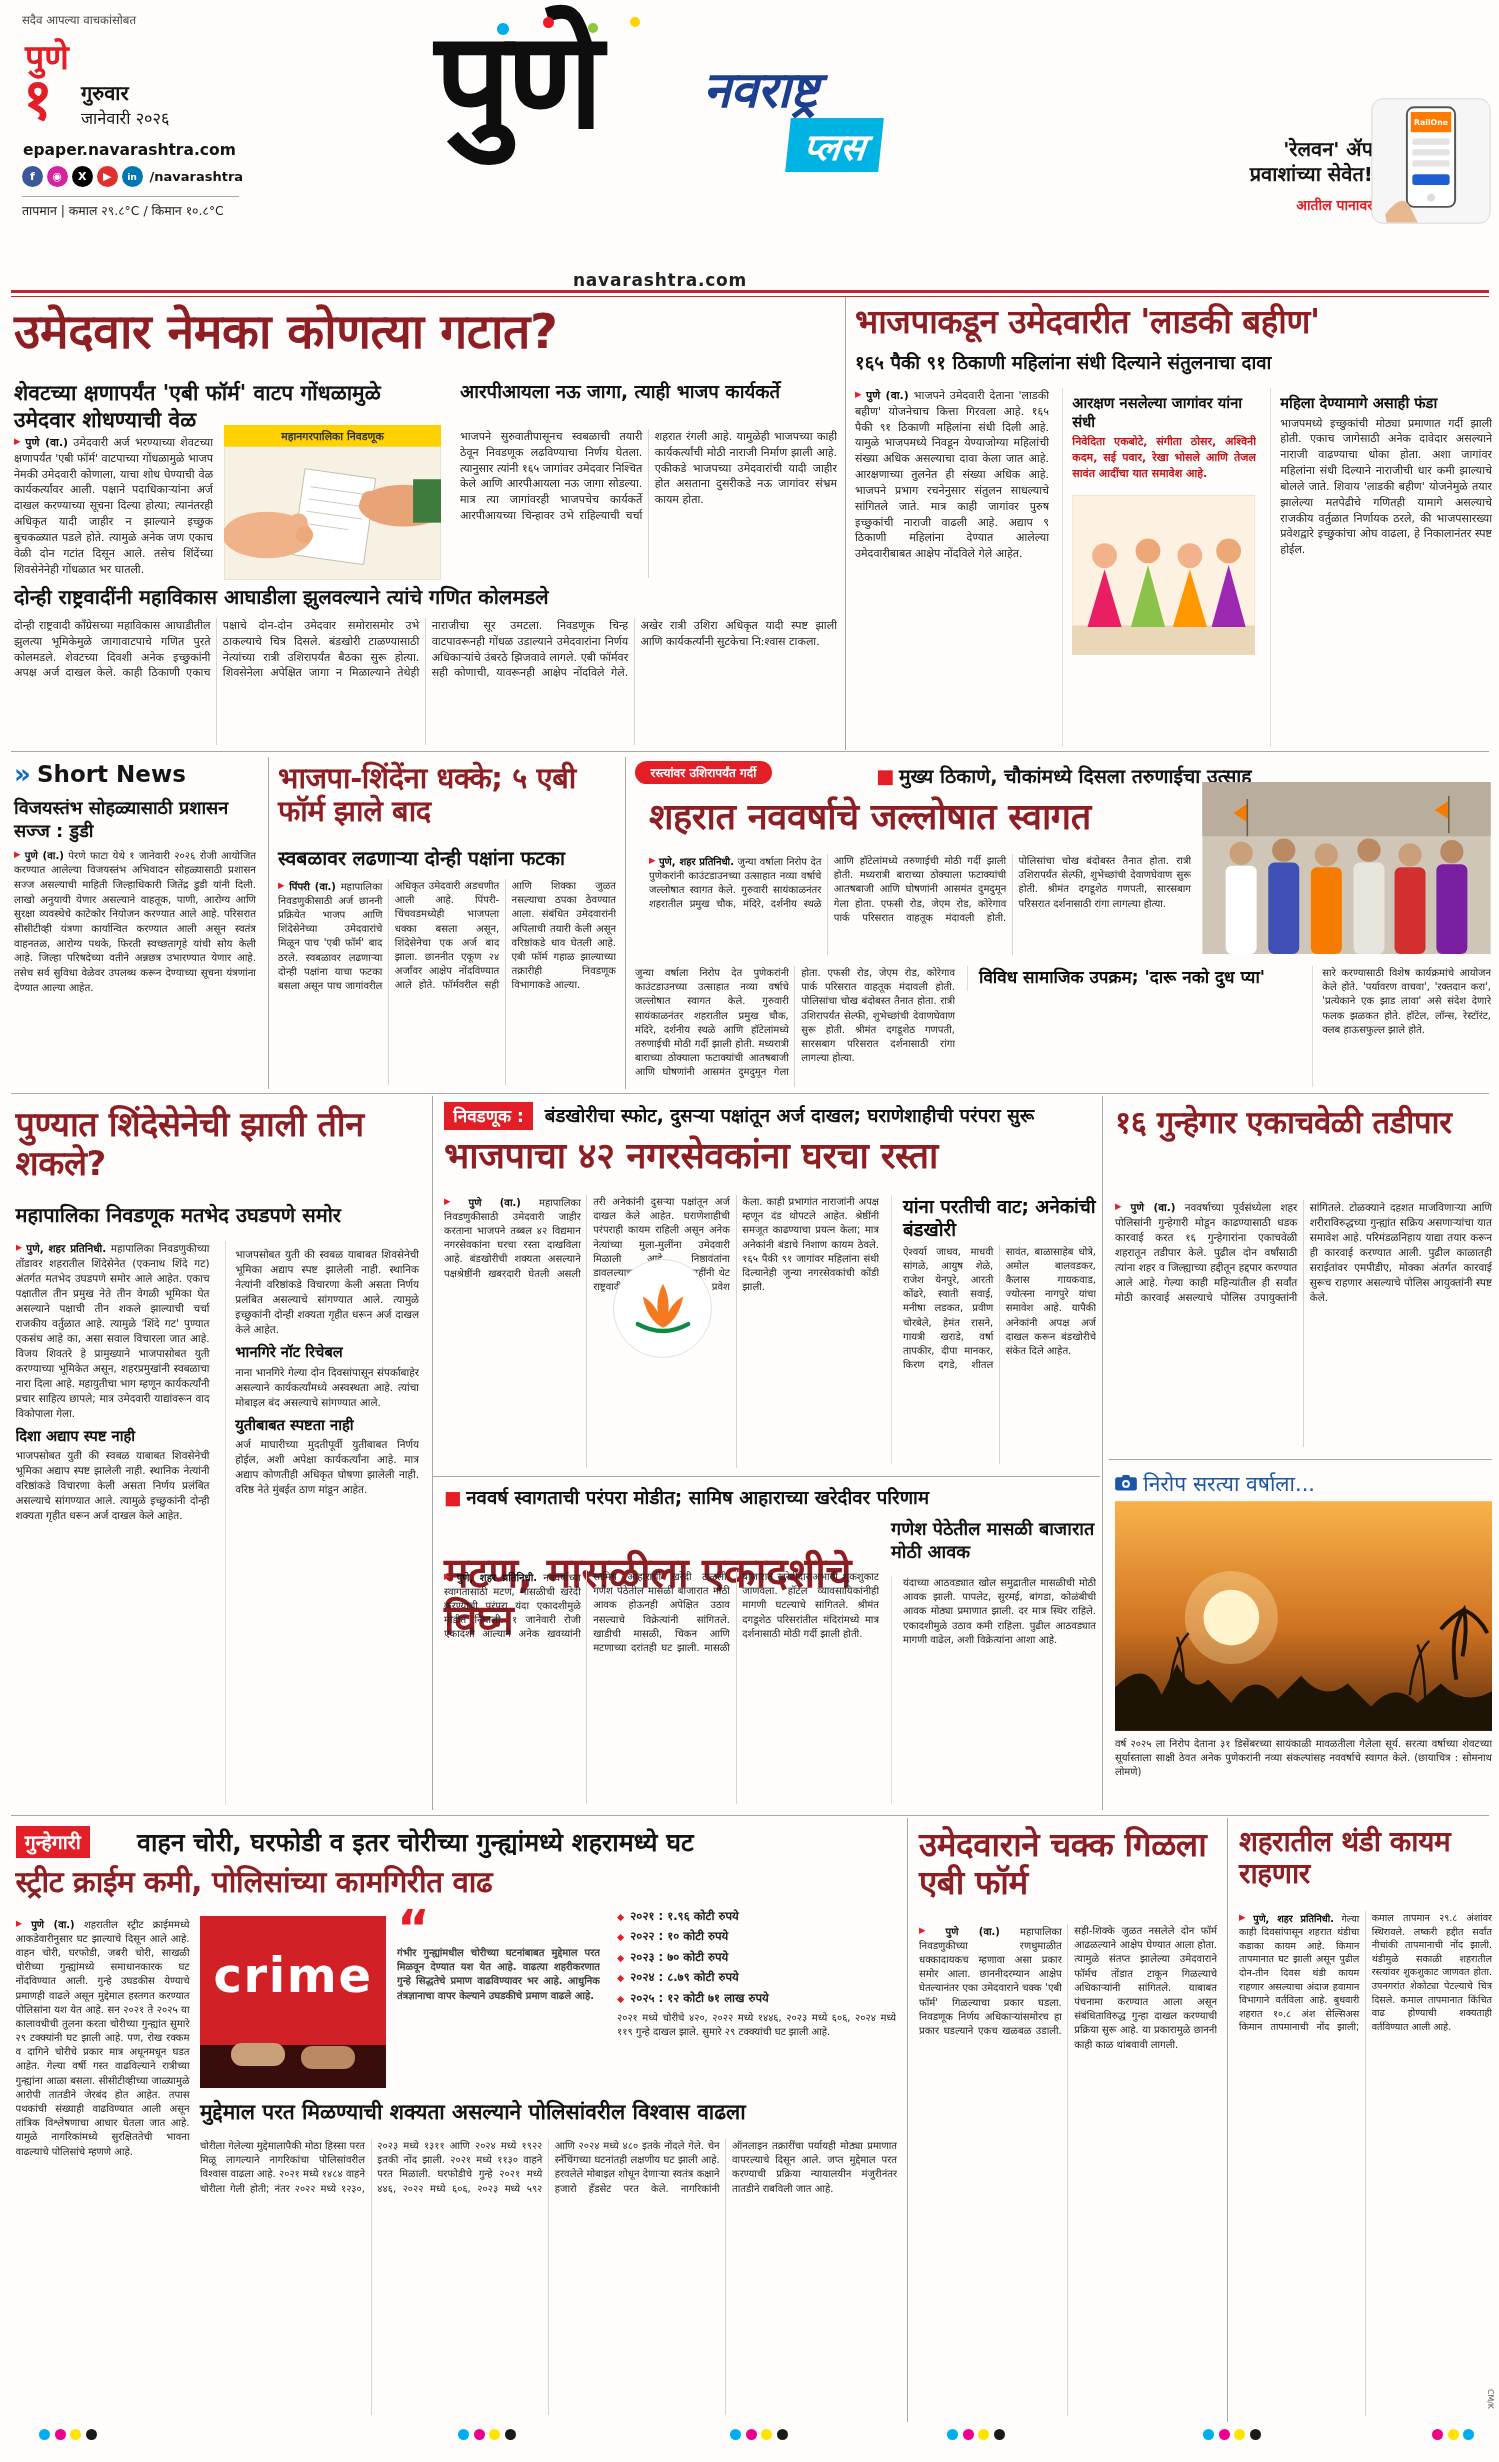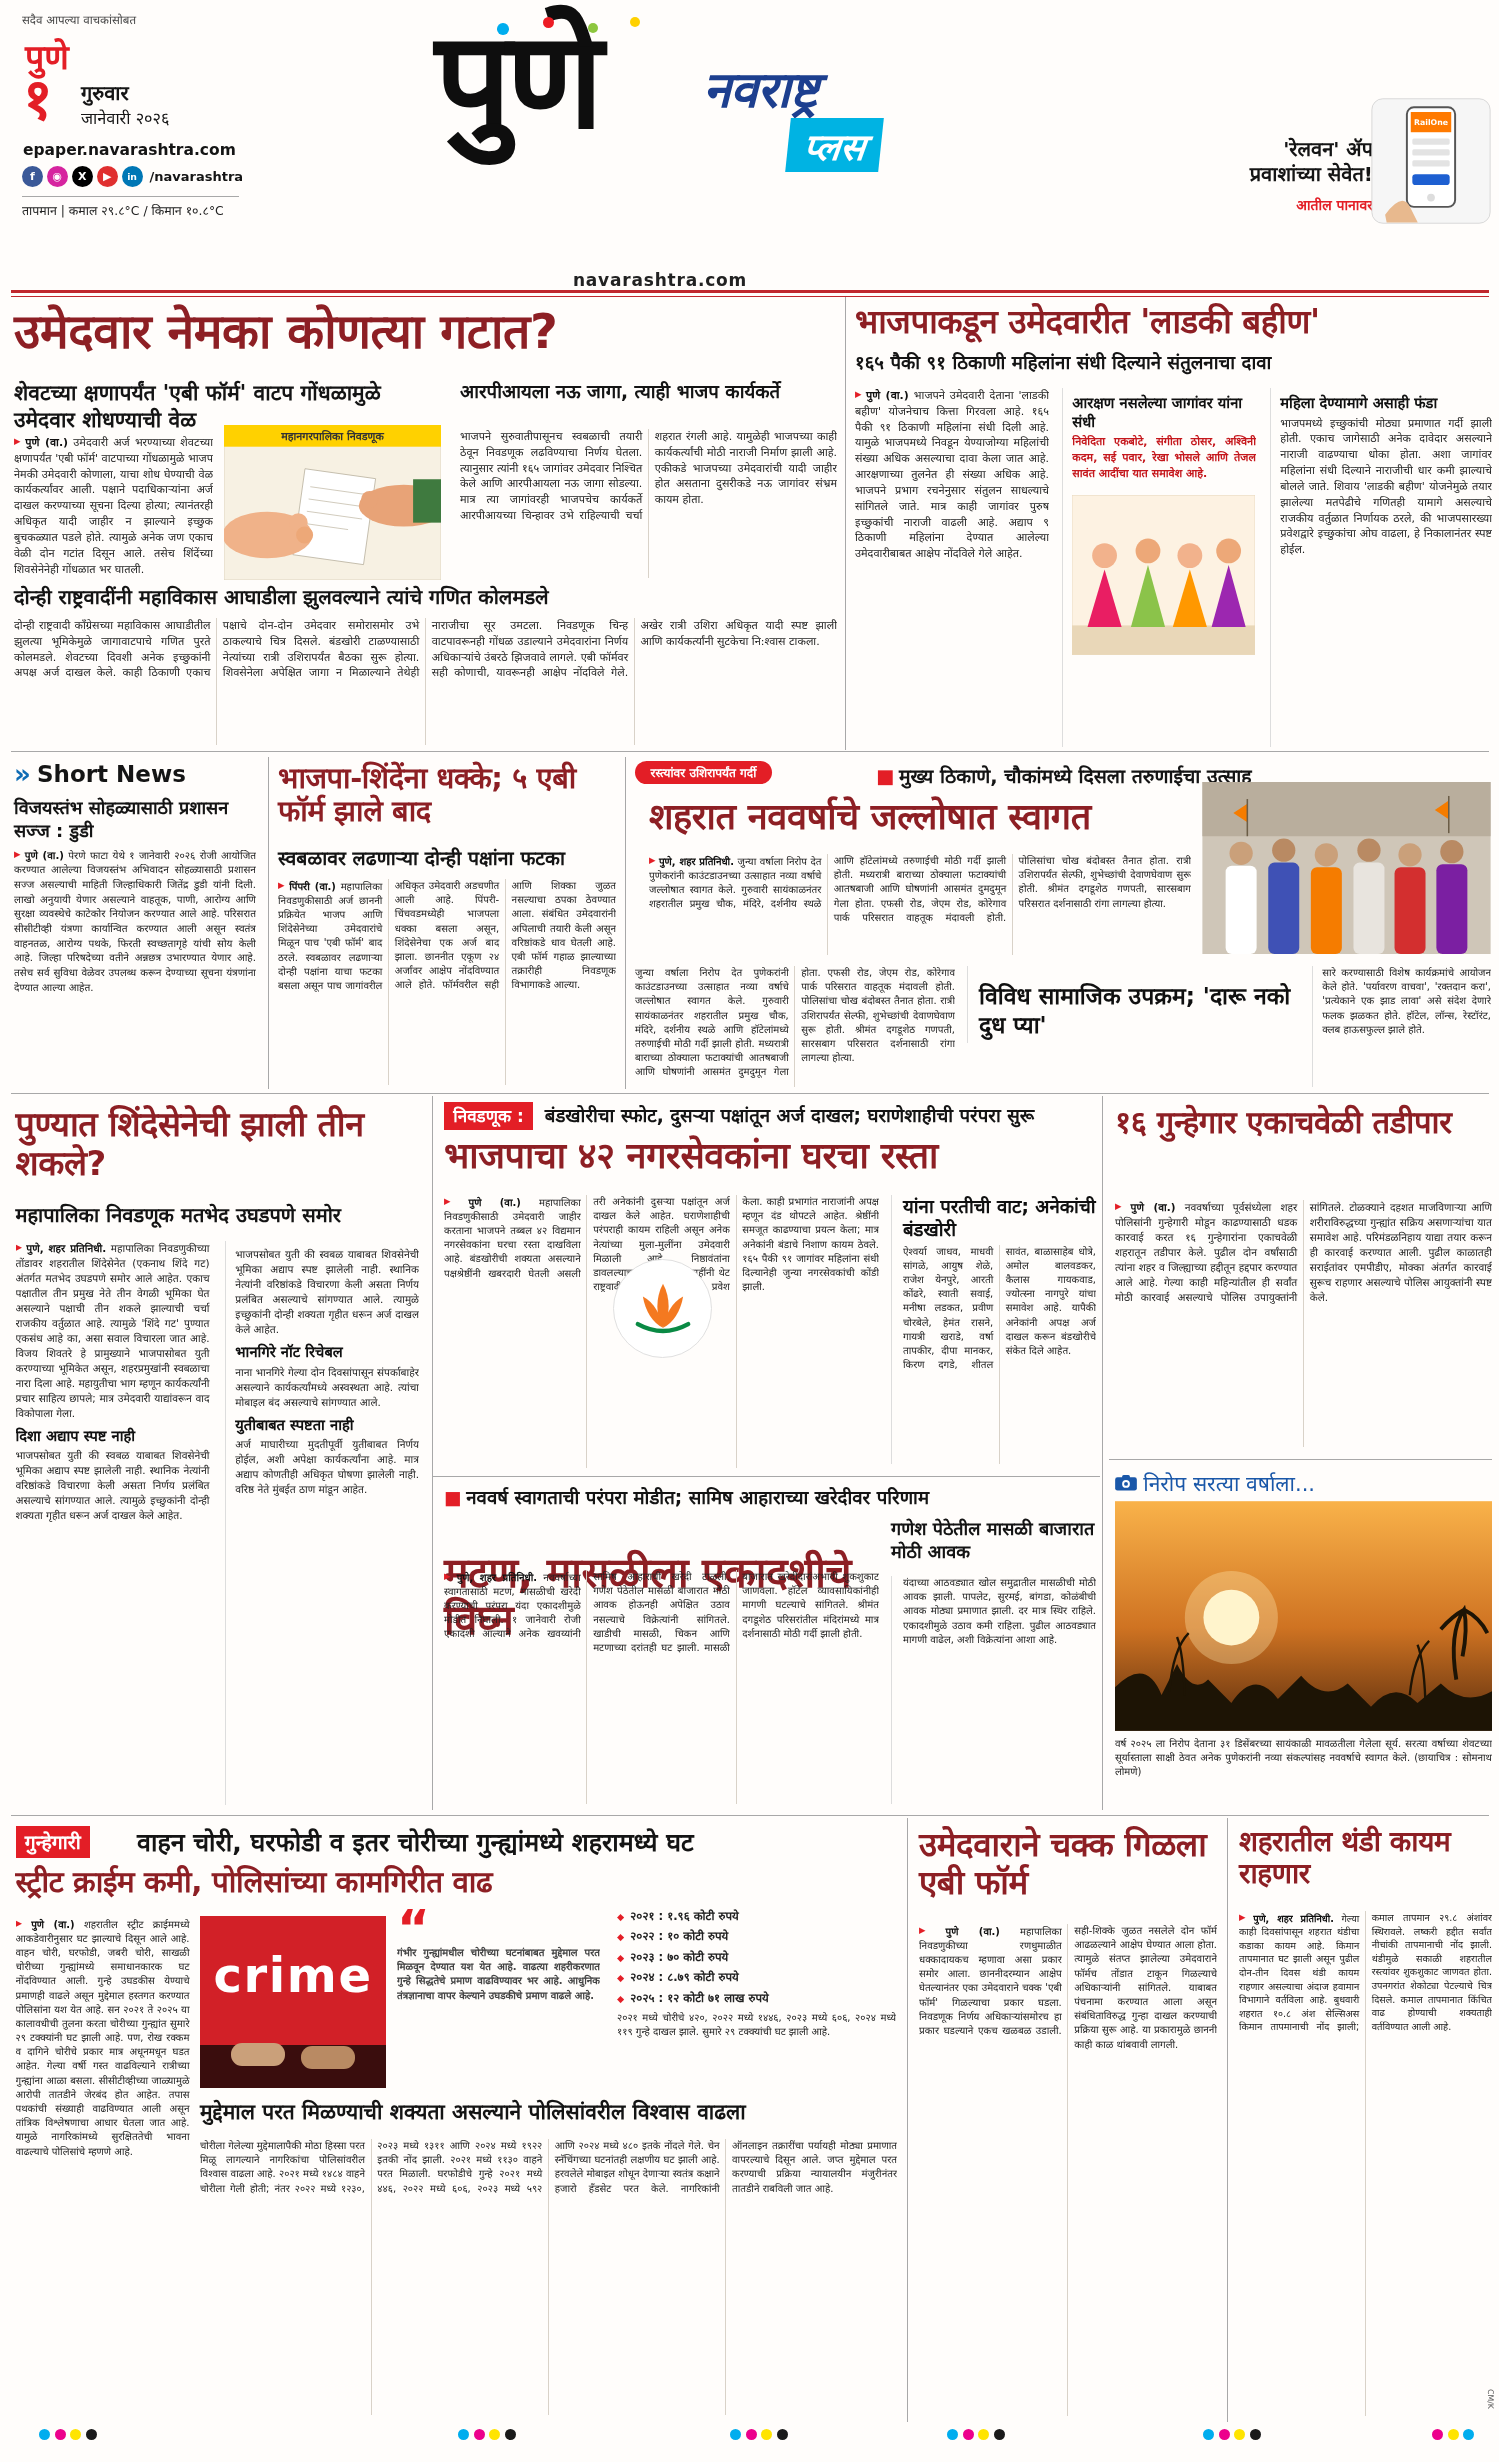"विविध सामाजिक उपक्रम; 'दारू नको" span.subhead-in { font-size: 23px -> 17px; margin-top: 16px -> 1px }
